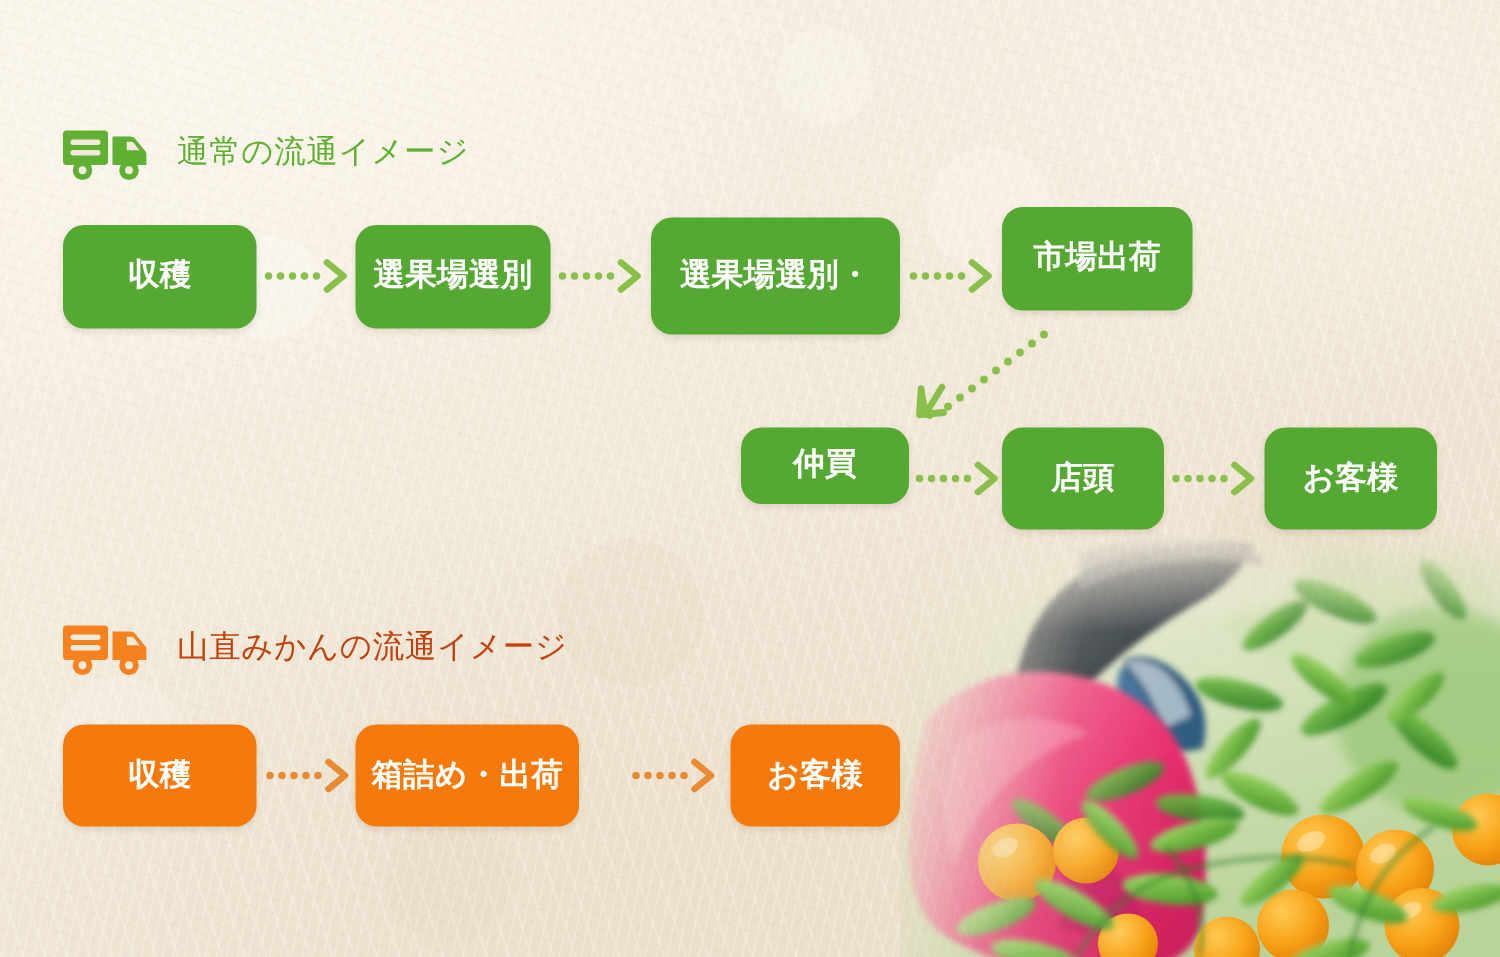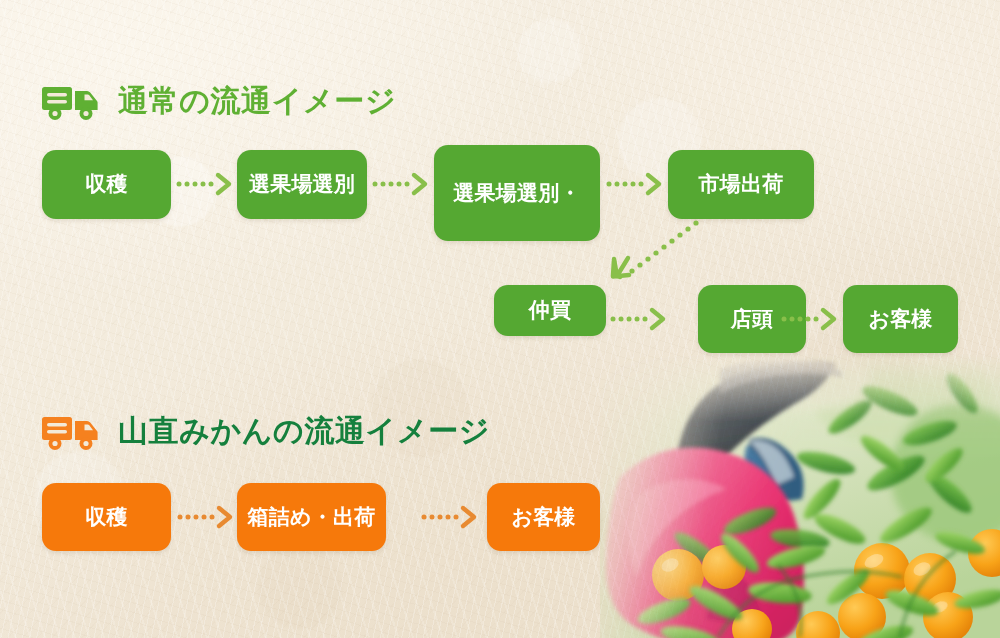"通常の流通イメージ" .section-title { font-size: 30px -> 21px; font-weight: bold -> normal }
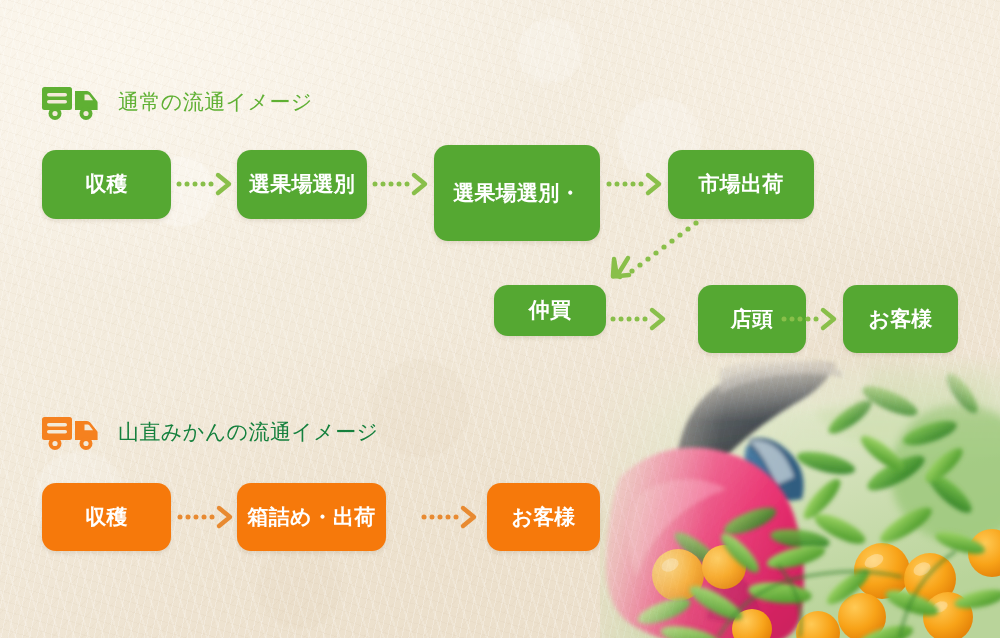"選果場選別・" div.node { height: 96px -> 78px }
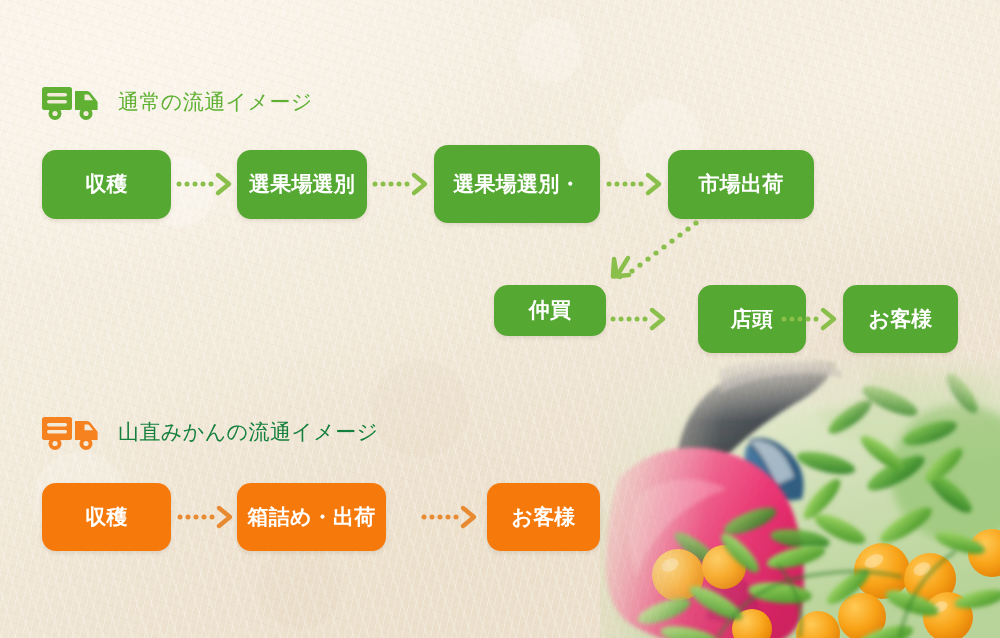"市場出荷" div.node { top: 150px -> 138px; width: 146px -> 127px }
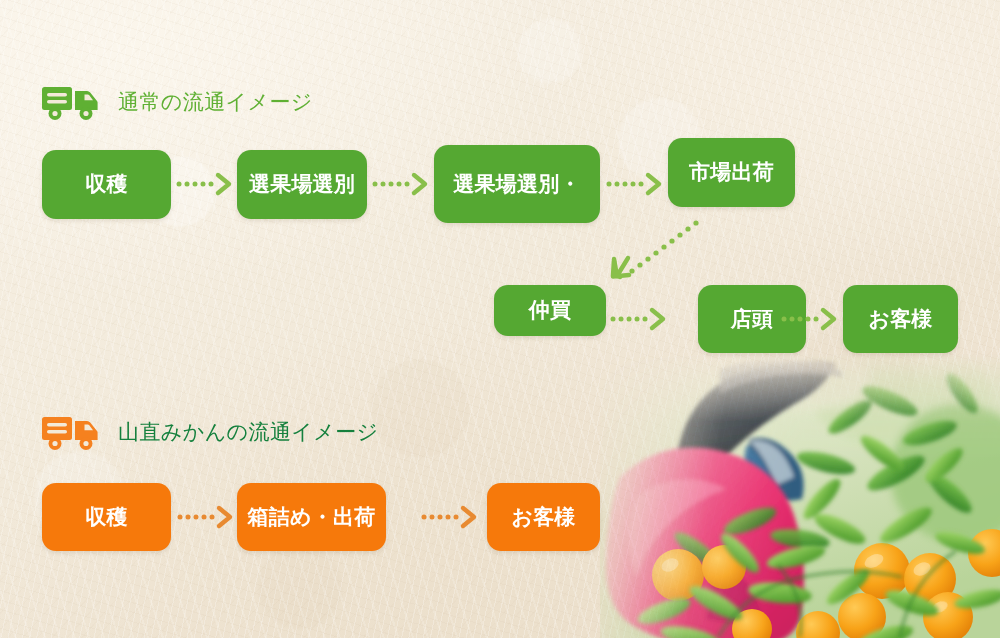"店頭" div.node { margin-left: 30px -> none }
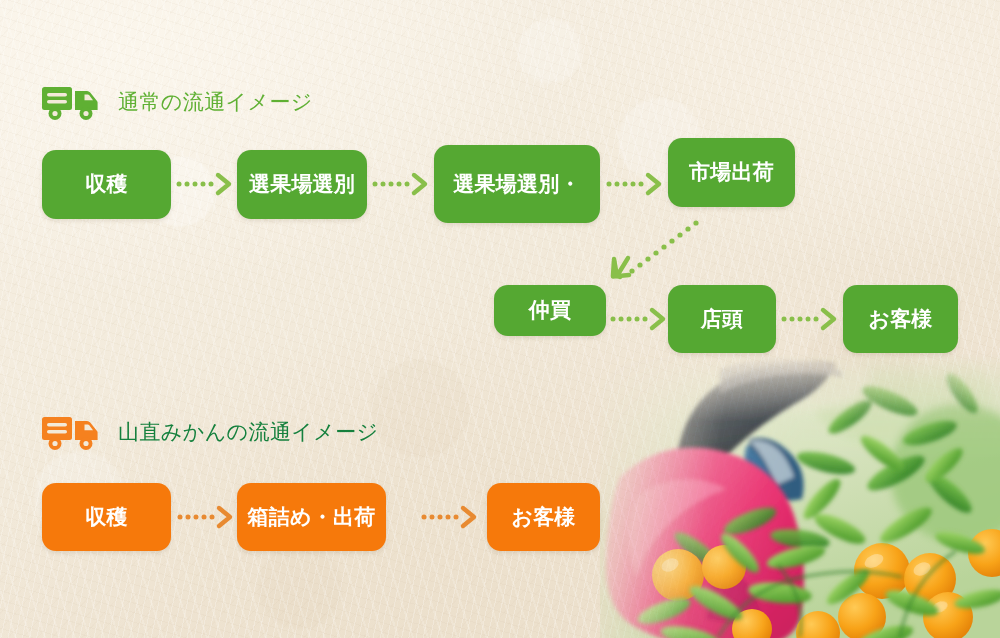"山直みかんの流通イメージ" .orange-text { color: #15803d -> #c2410c }
